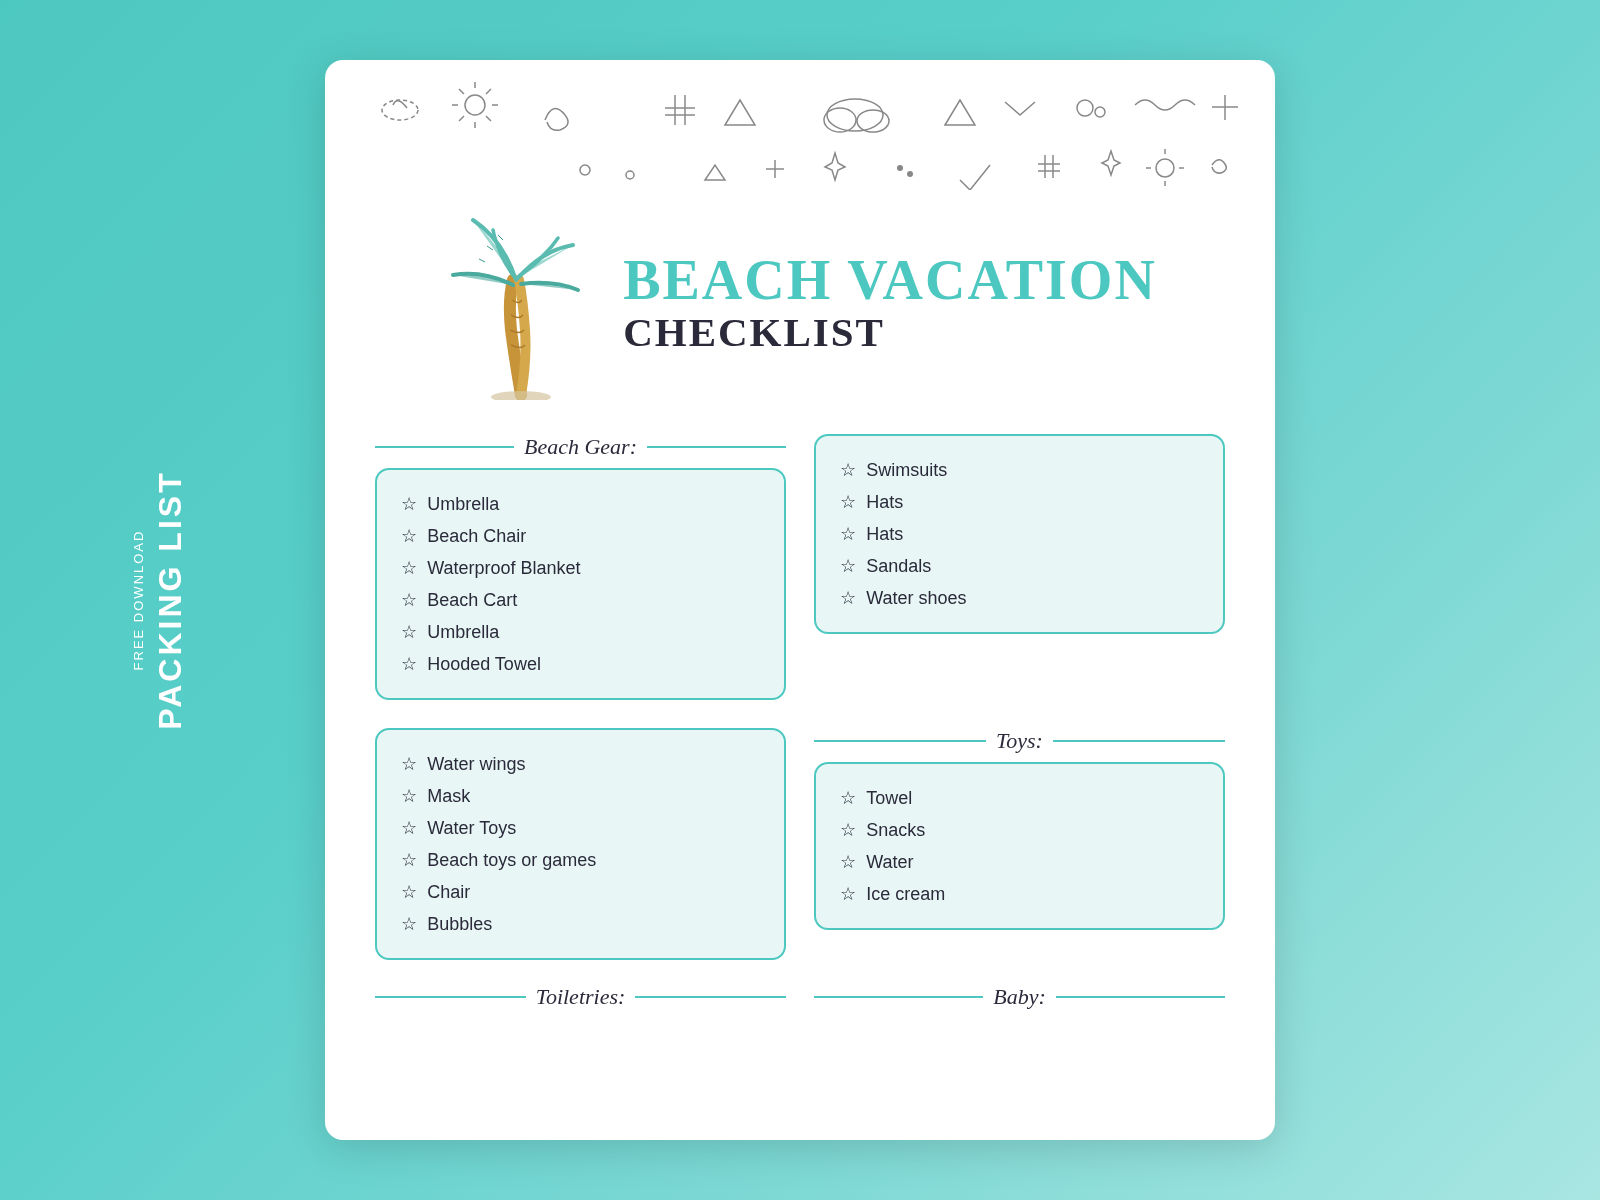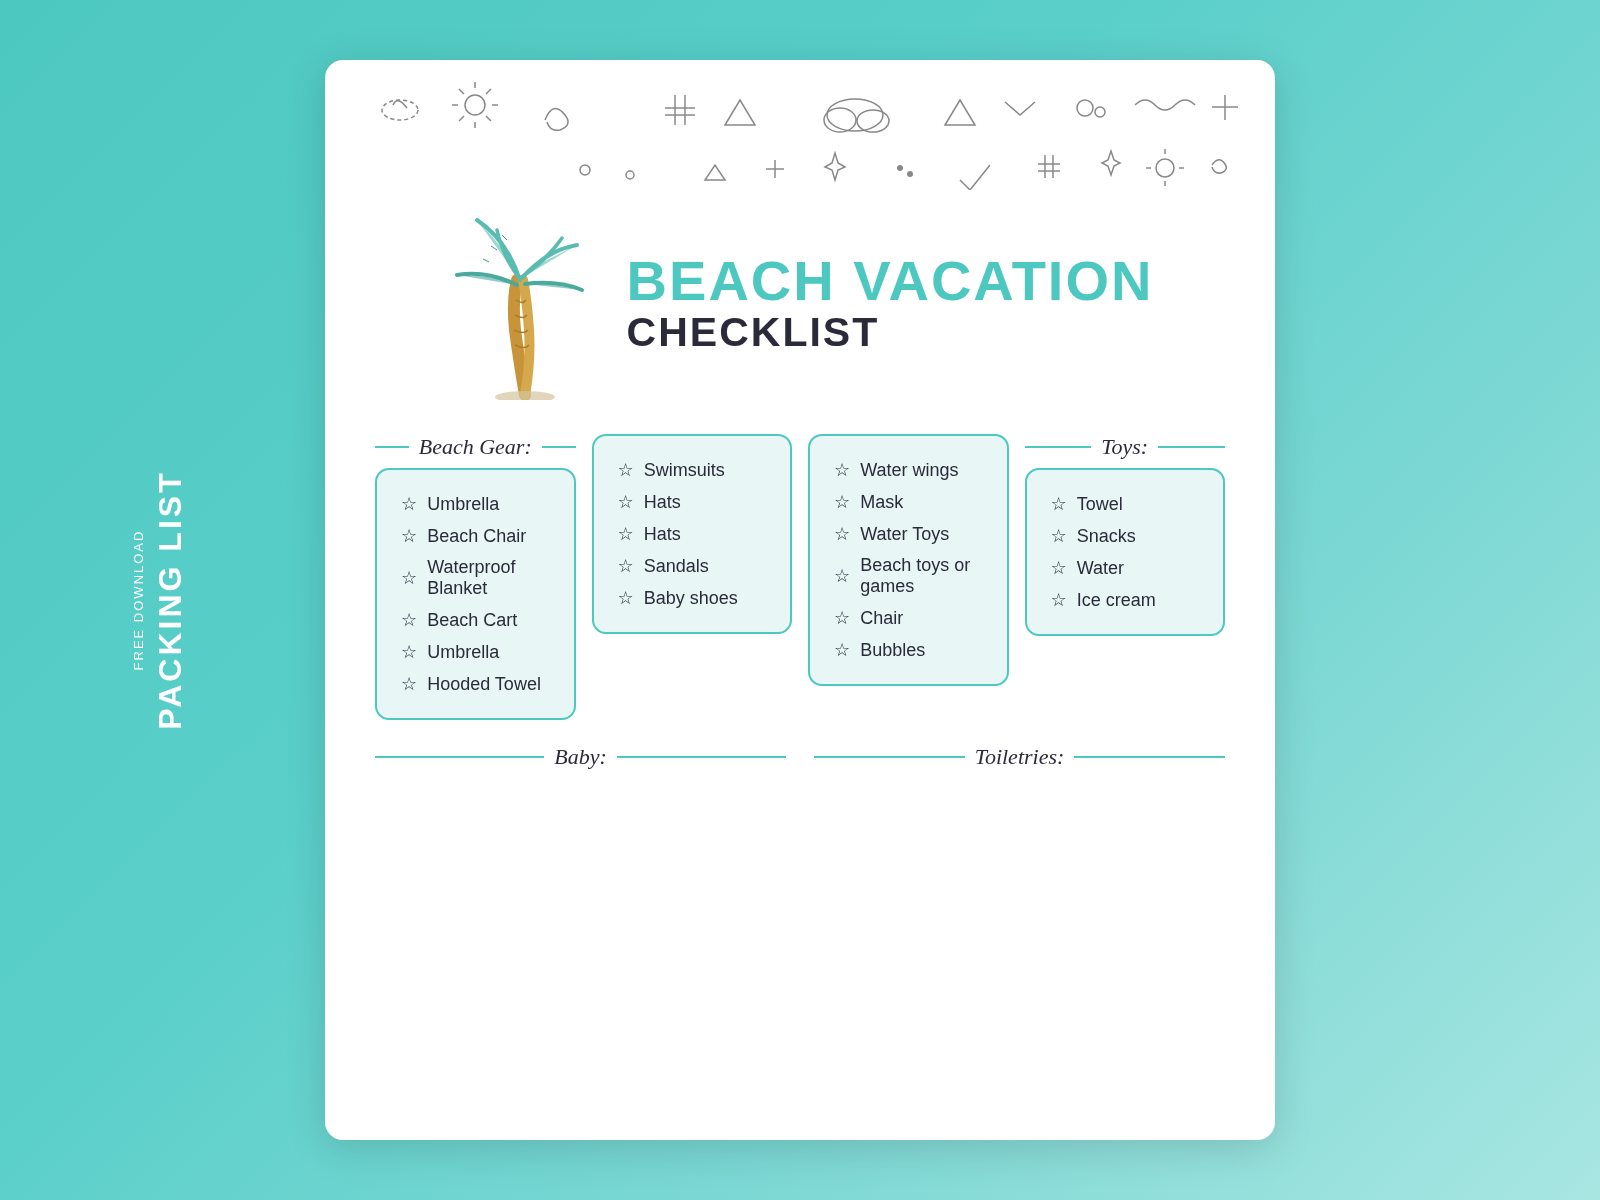"BEACH VACATION" .header { font-family: none -> Liberation Serif, serif }
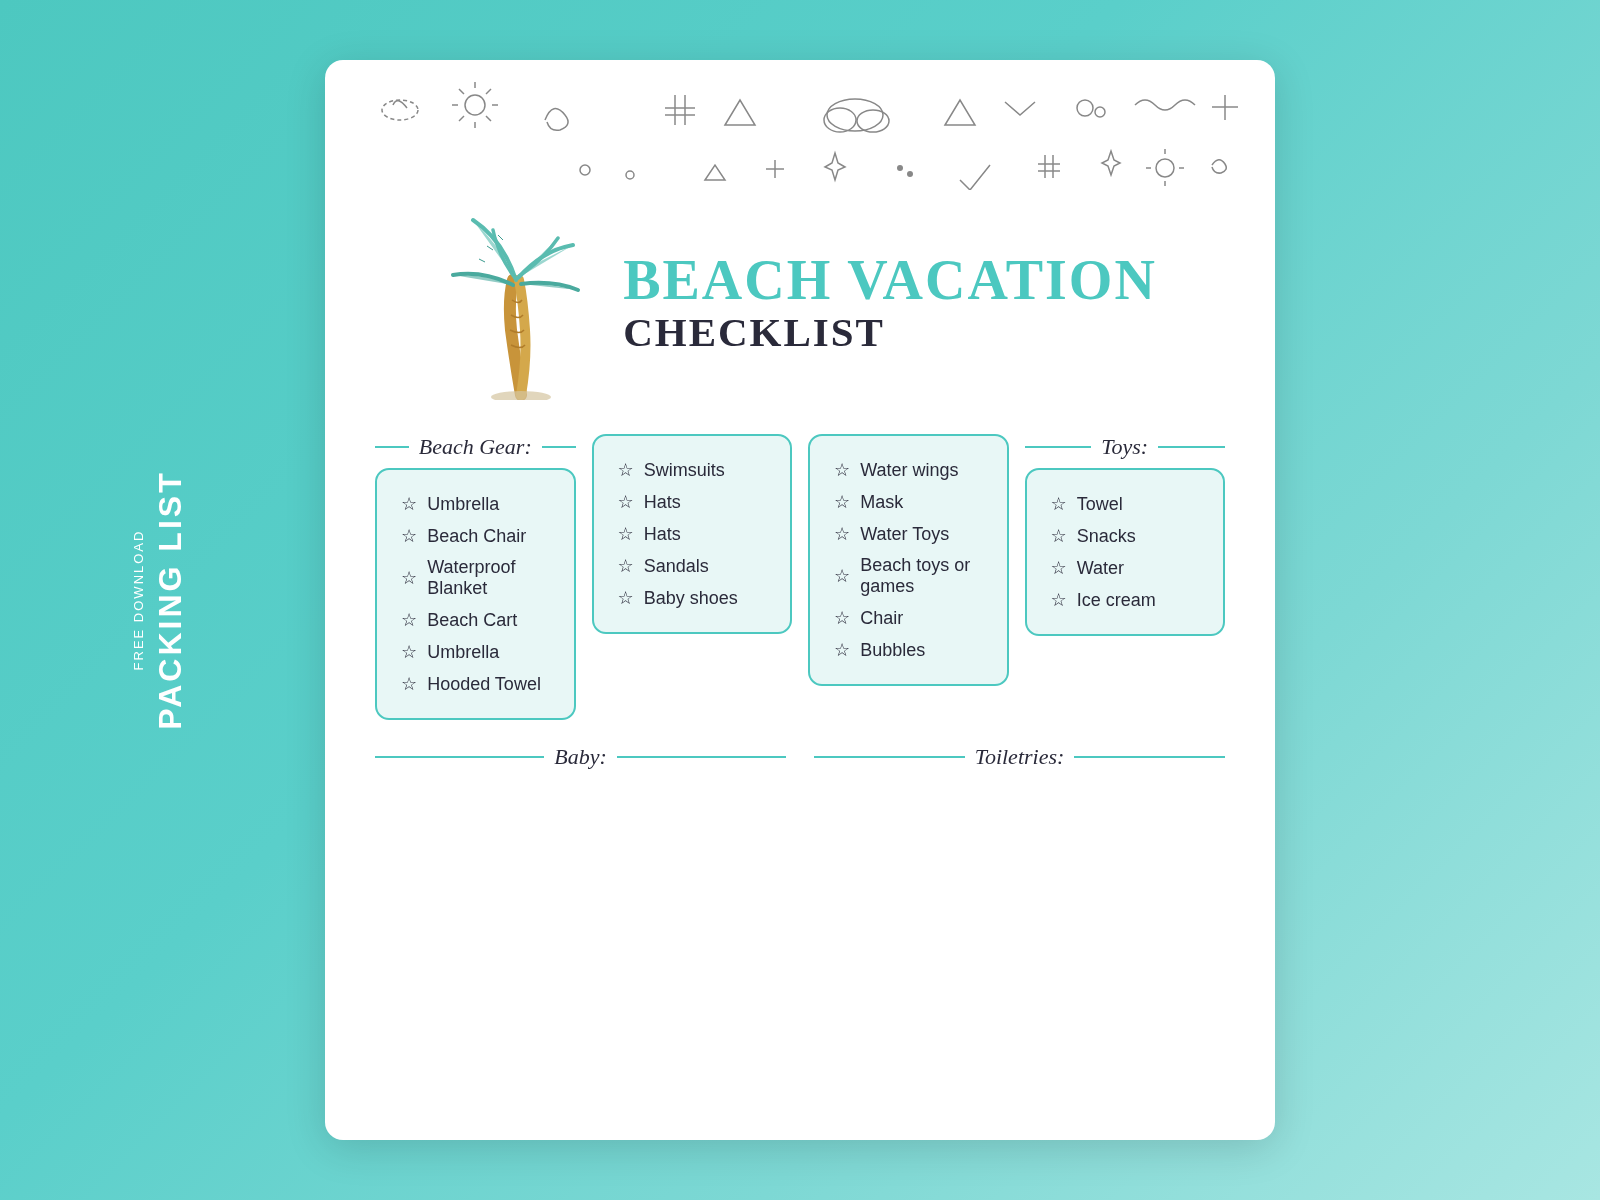"Beach Gear:" .checklist-grid { gap: 16px -> 28px; grid-template-columns: 1fr 1fr 1fr 1fr -> 1fr 1fr }
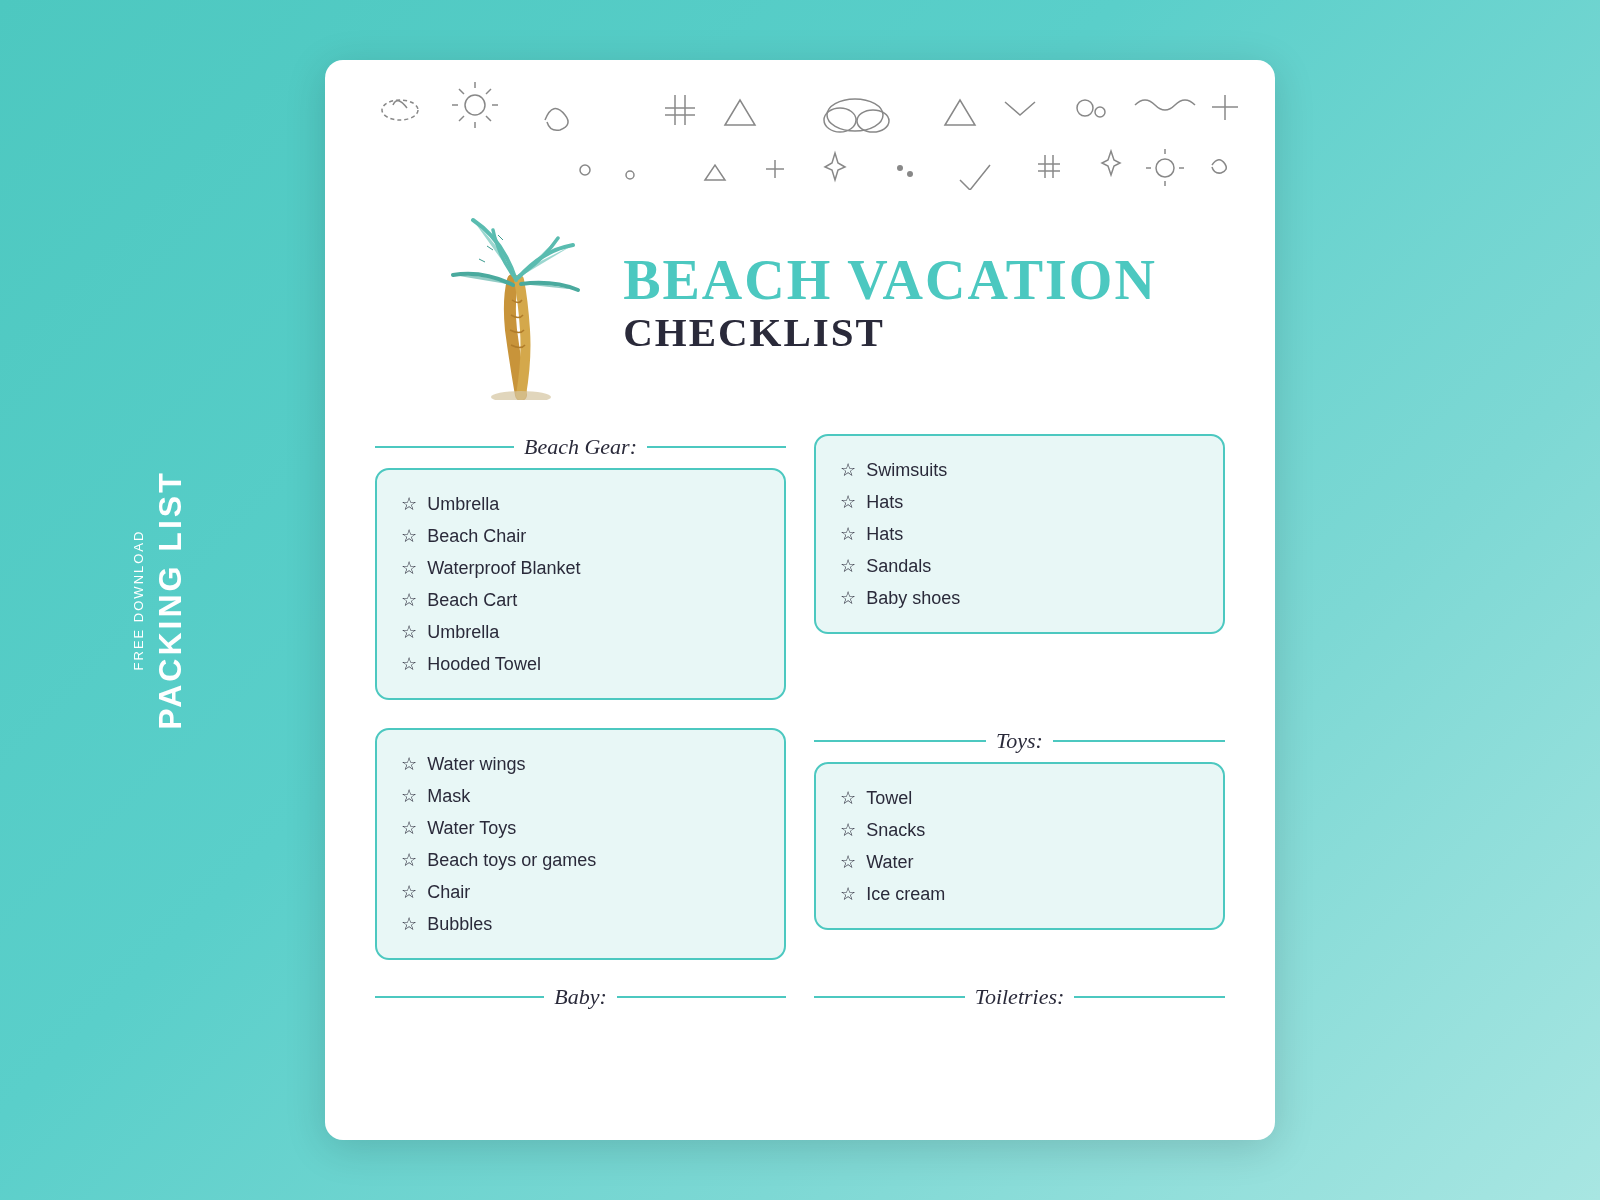"Baby shoes" span { text: Baby -> Water }
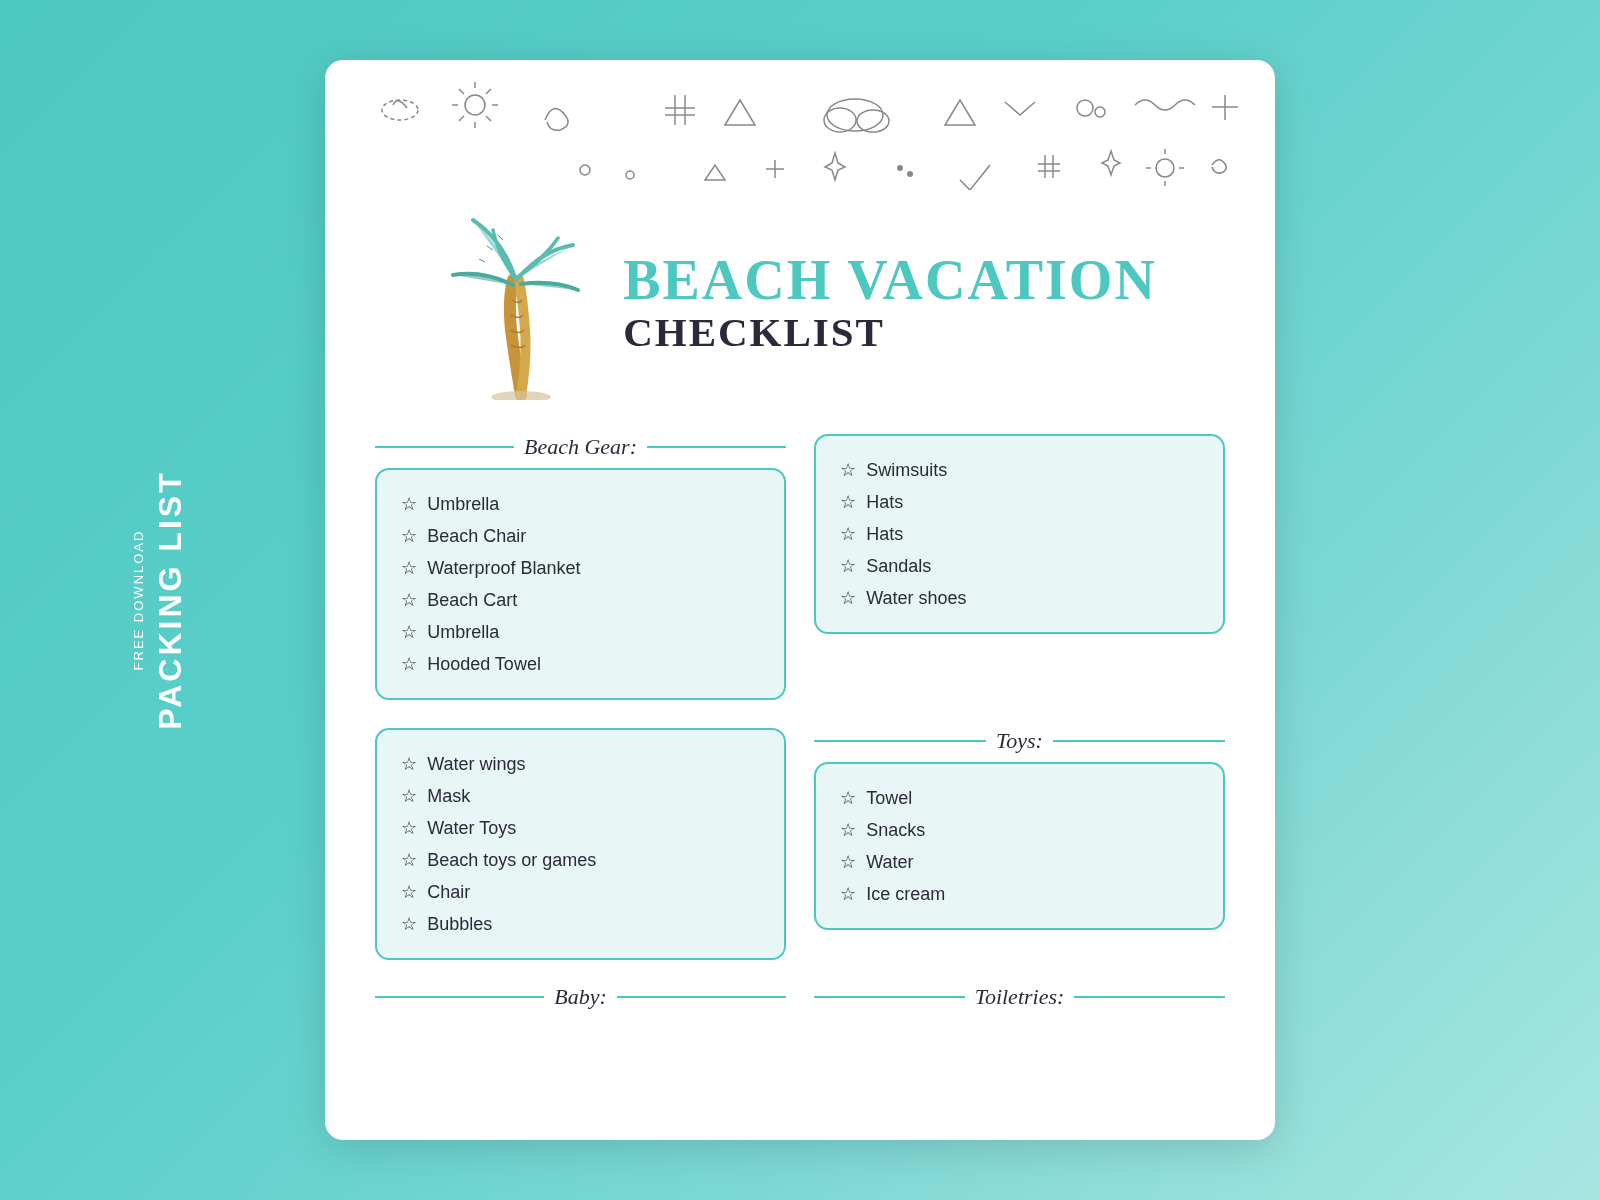"Baby:" div.section-title-row { order: before "Toiletries:" -> after "Toiletries:" }
